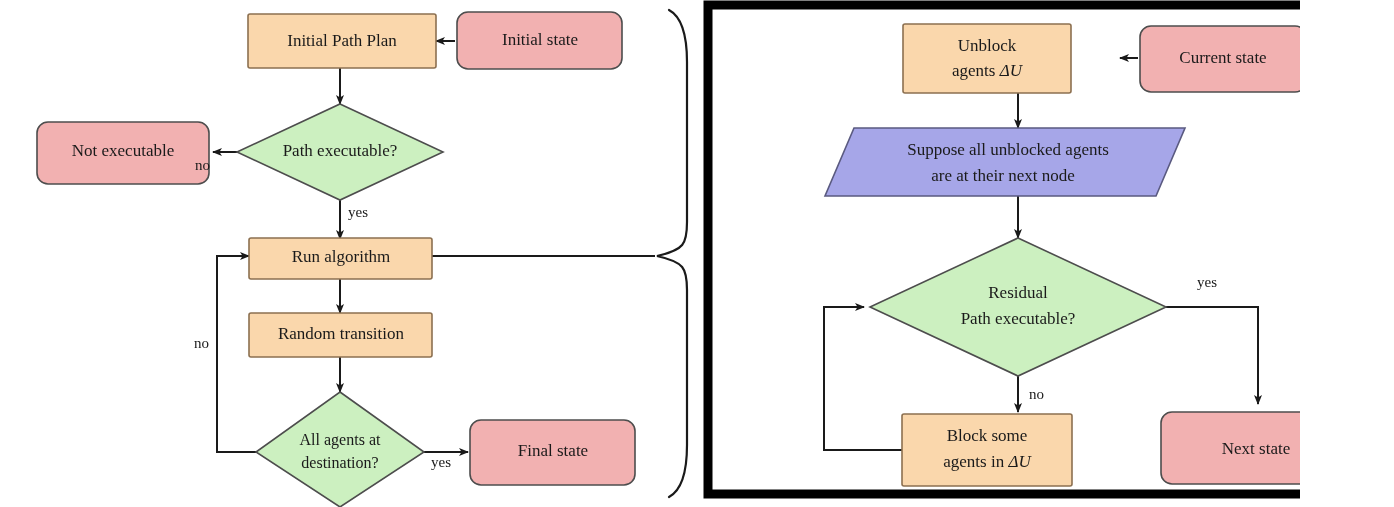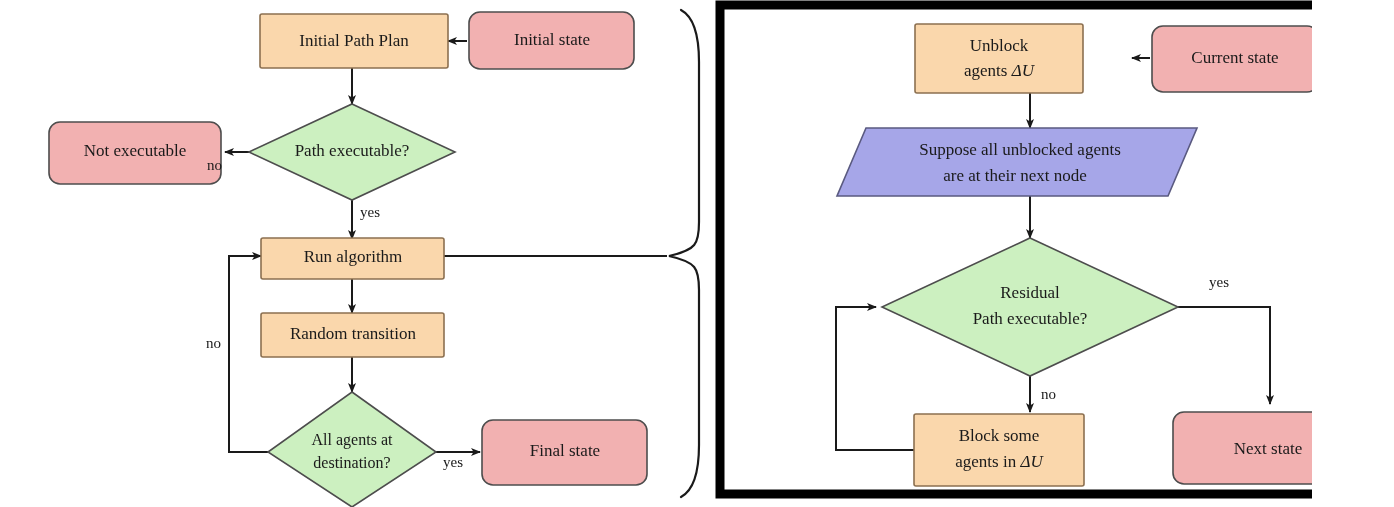"Initial Path Plan" #root { margin-left: 12px -> none }
